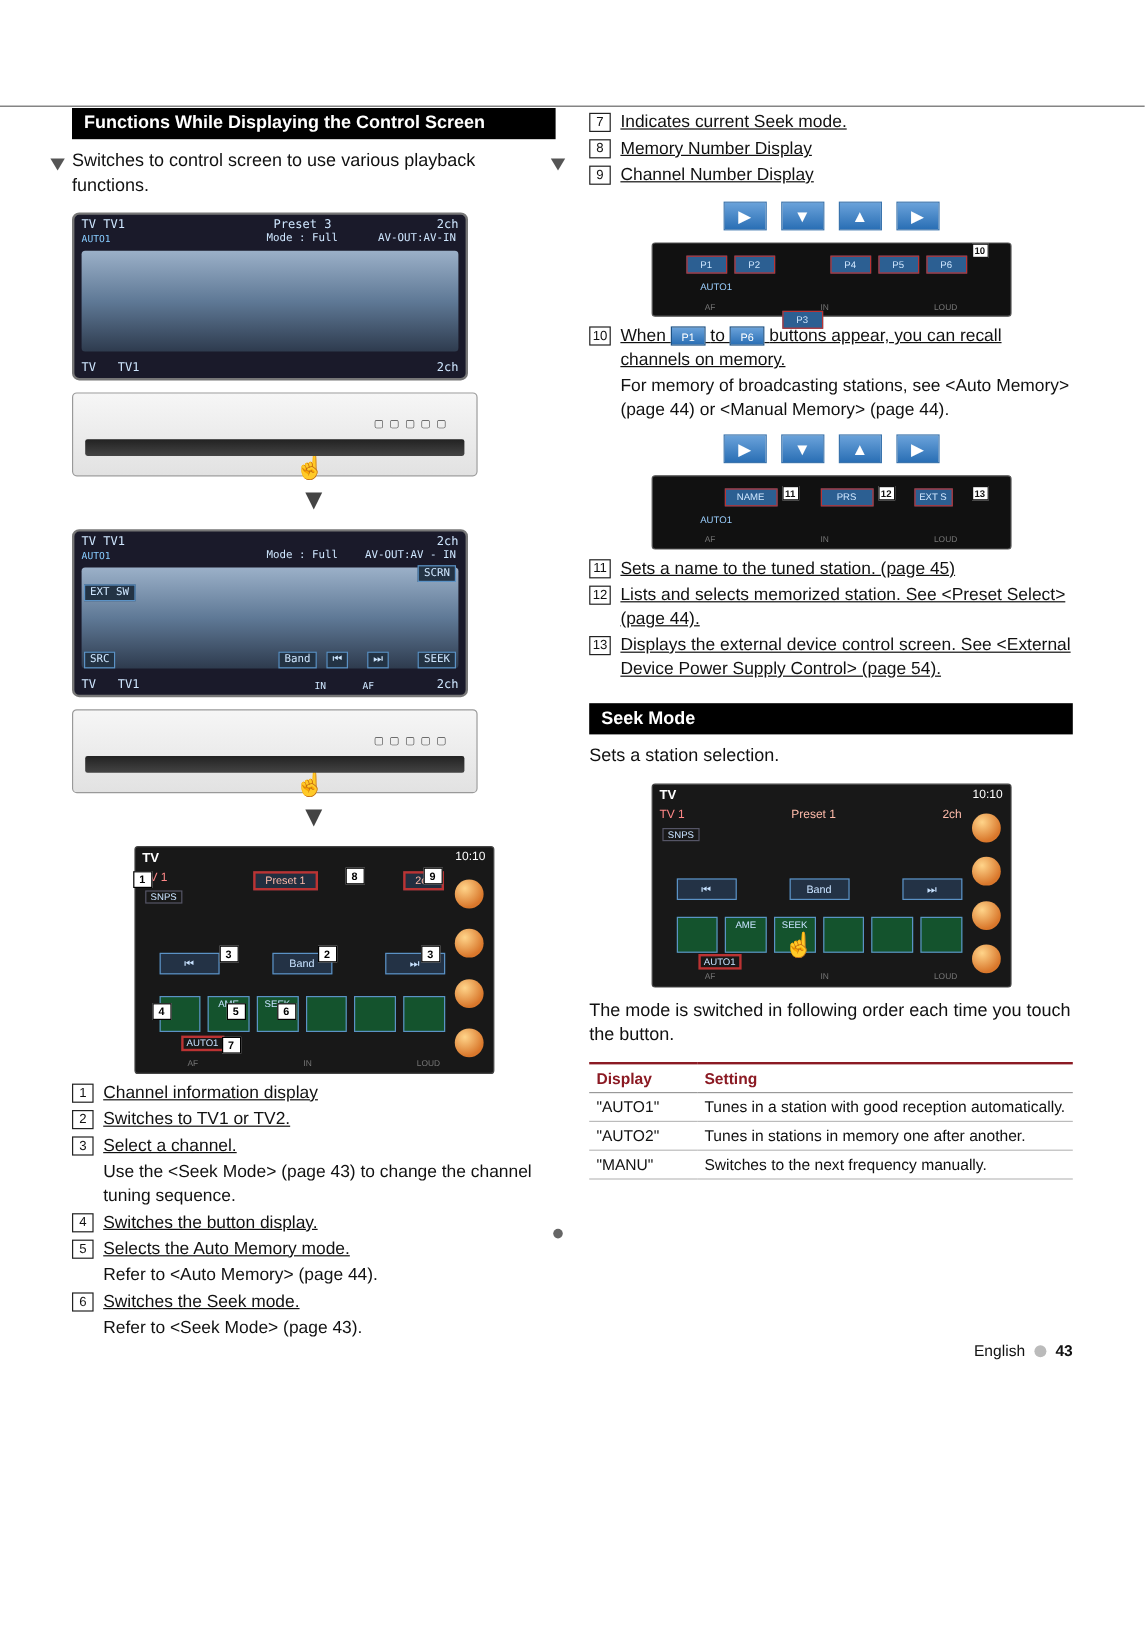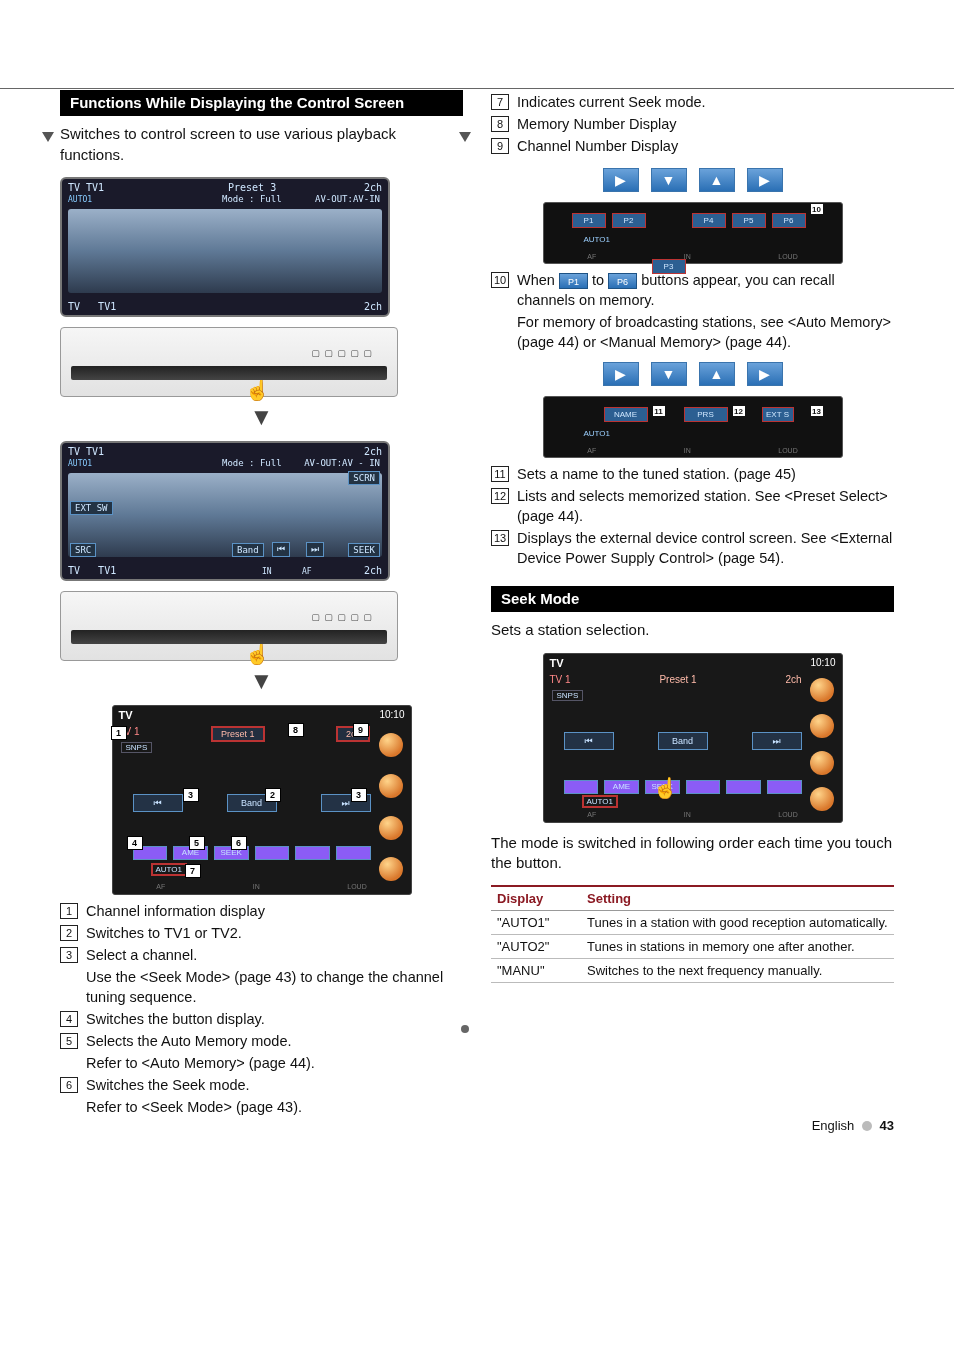"Indicates current Seek mode." .numlist .txt { text-decoration: none -> underline }
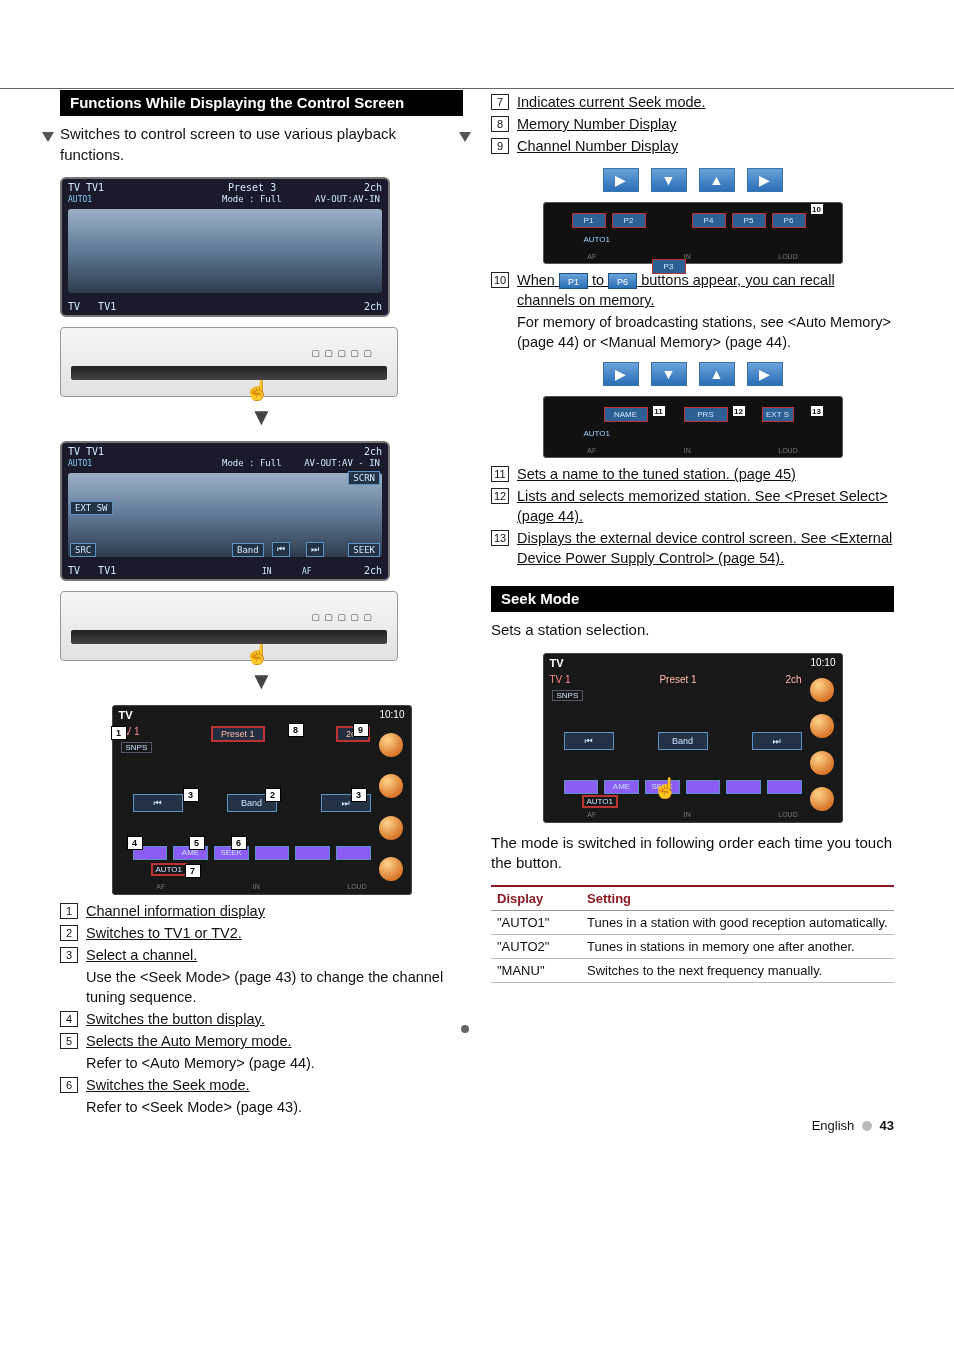"EXT SW" span.boxlbl { top: 58px -> 44px }
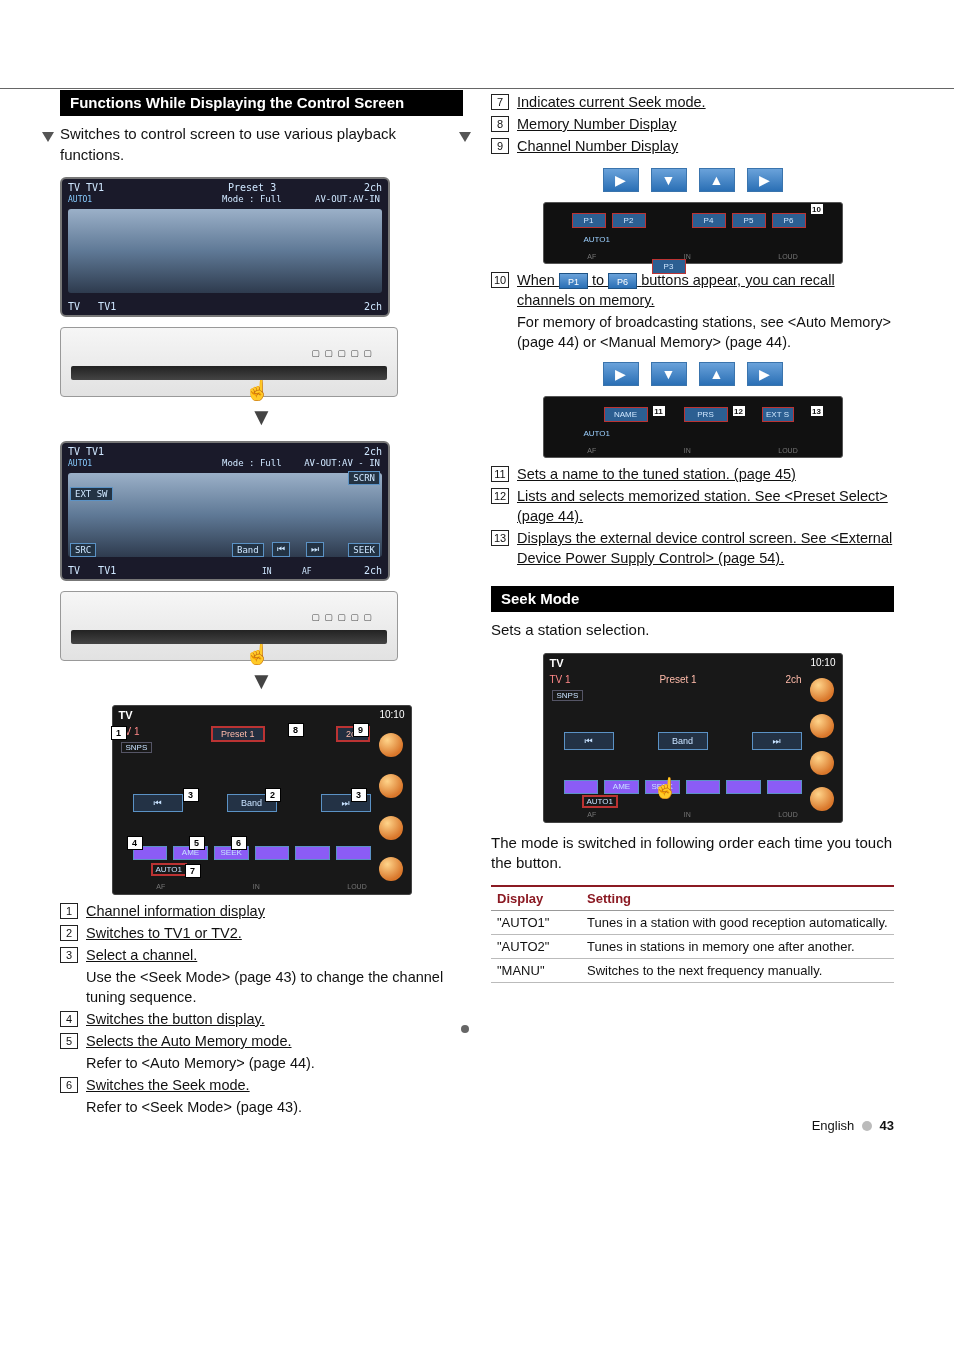"AME" .screenshot-cx .lowbtns span { background: #8b5cf6 -> #14532d; height: 14px -> 30px }
